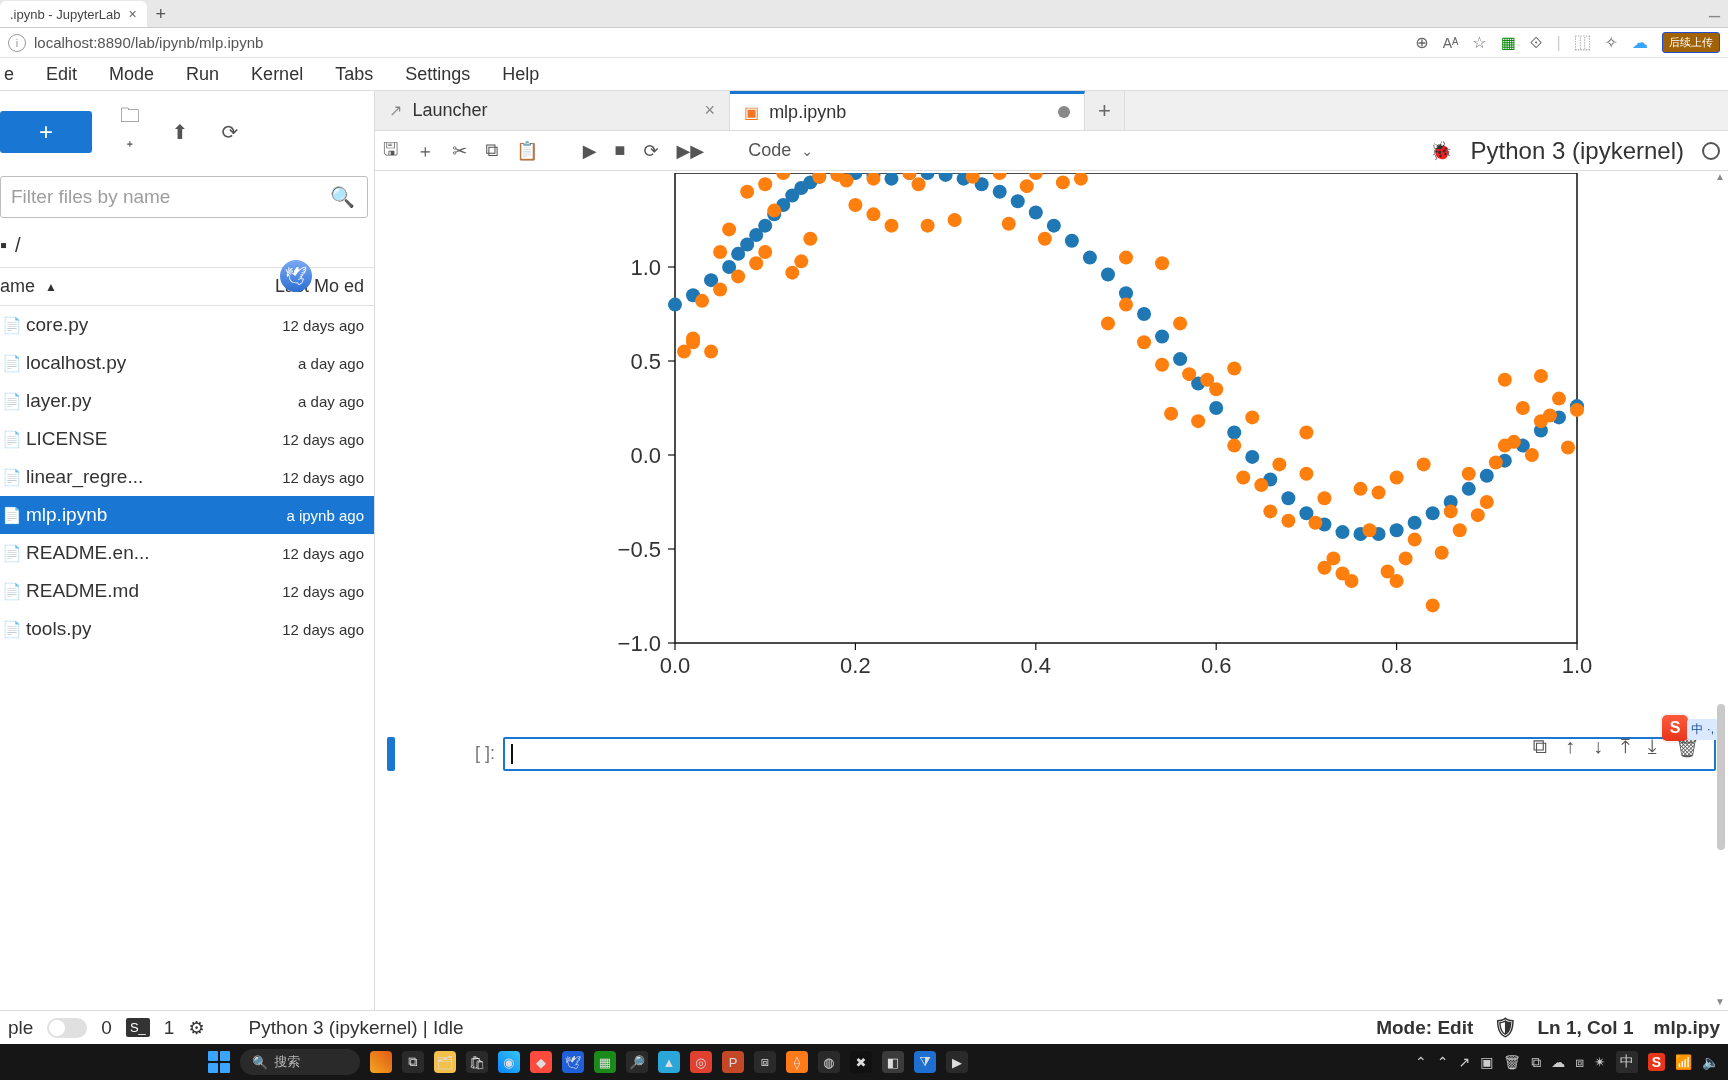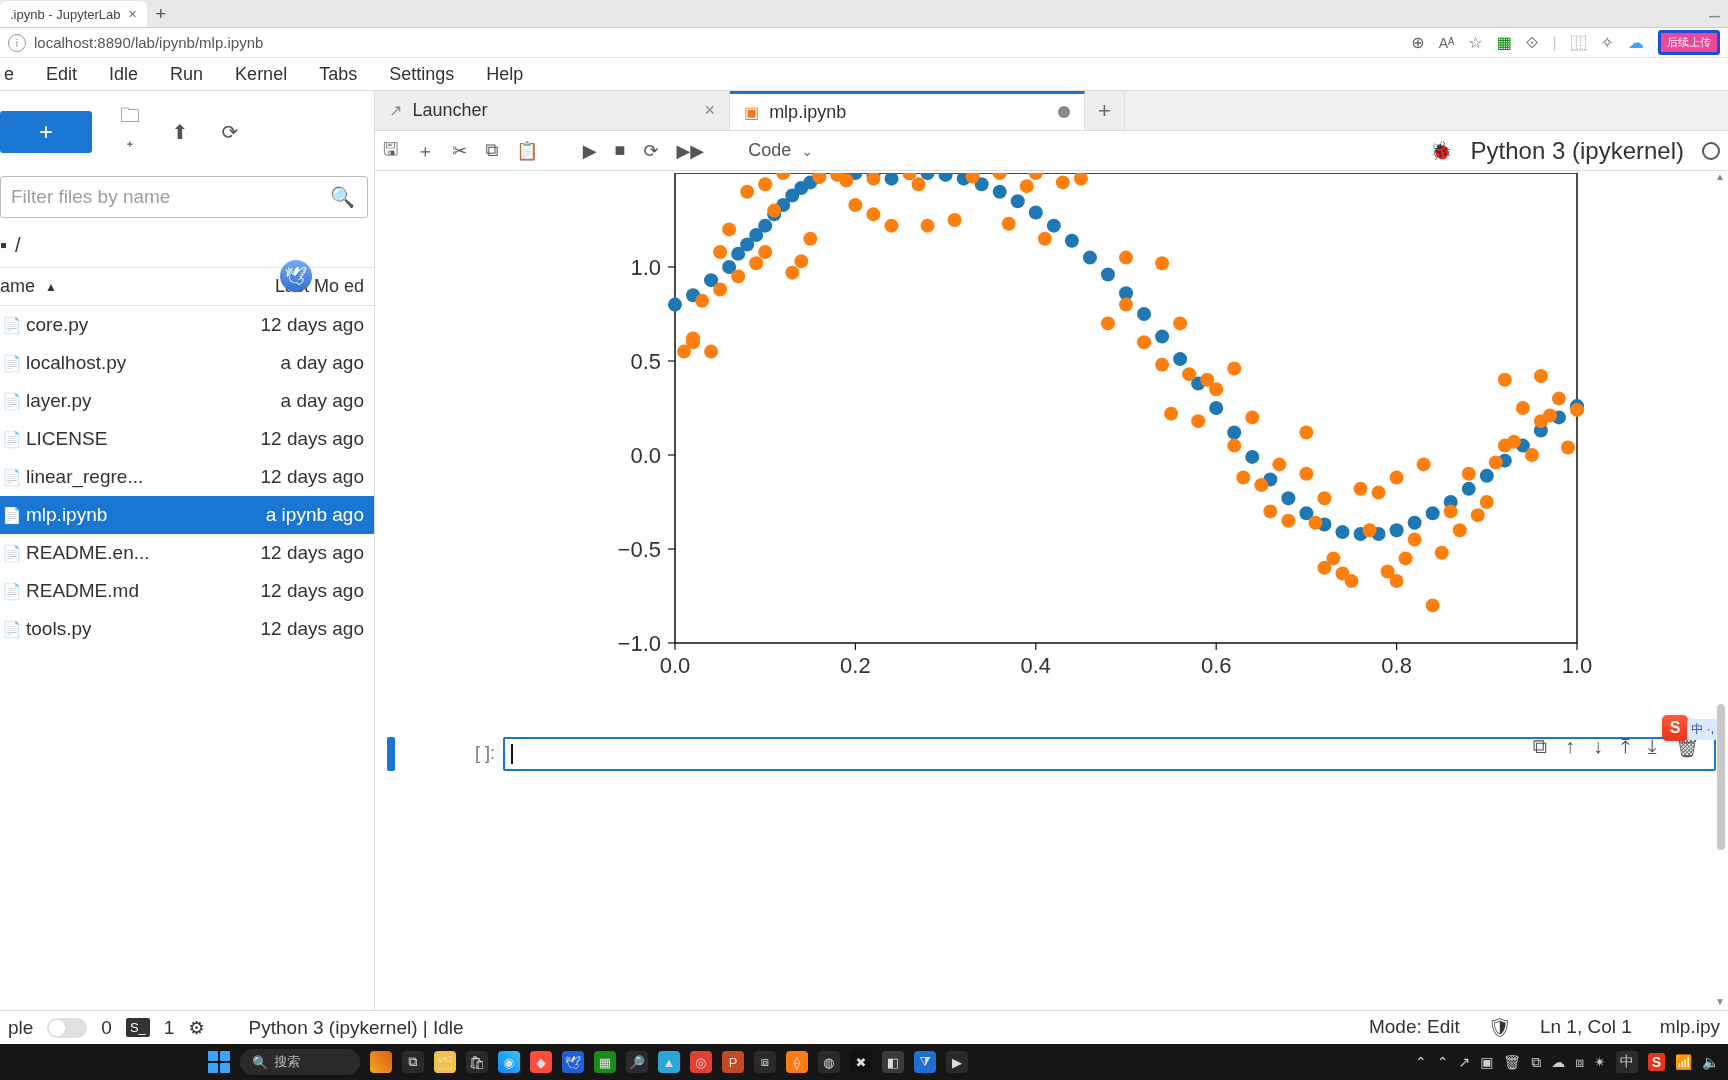"后续上传" .addr-right .upload-badge { background: #ec4899 -> #a16207; border: 3px solid #1d4ed8 -> 1px solid #1d4ed8 }
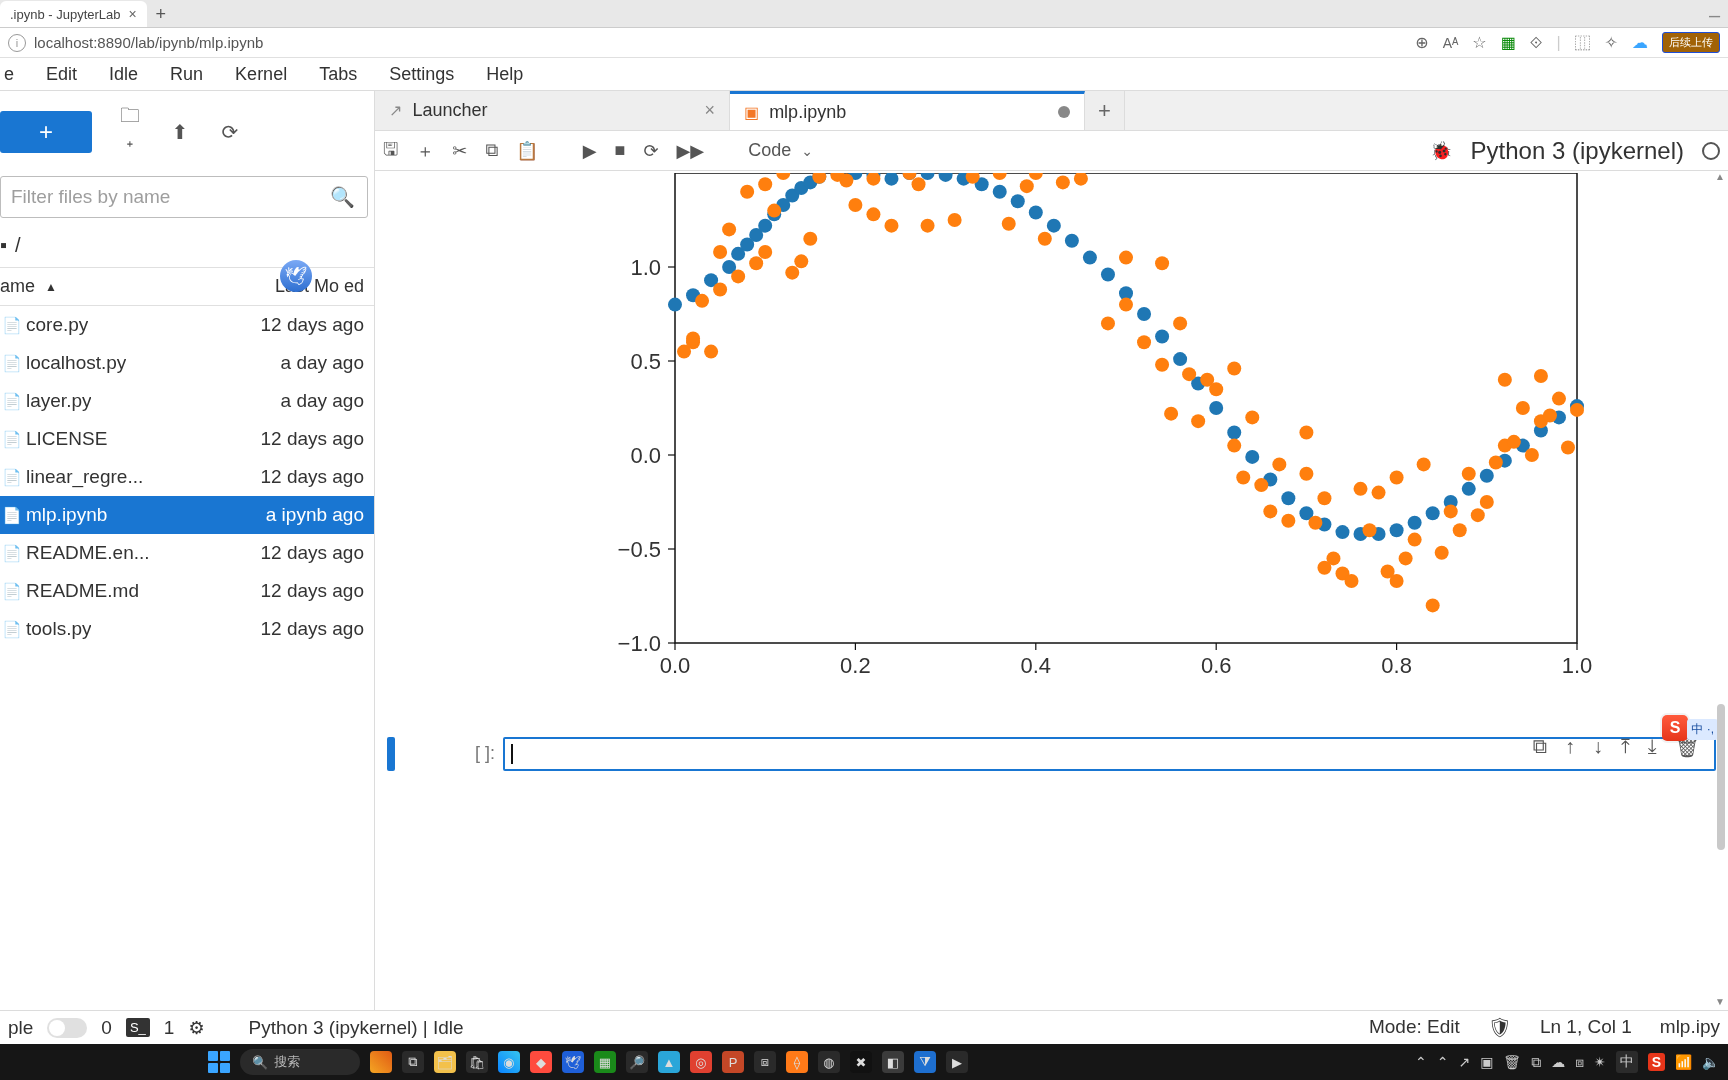"Idle" div.menu-item { text: Idle -> Mode }
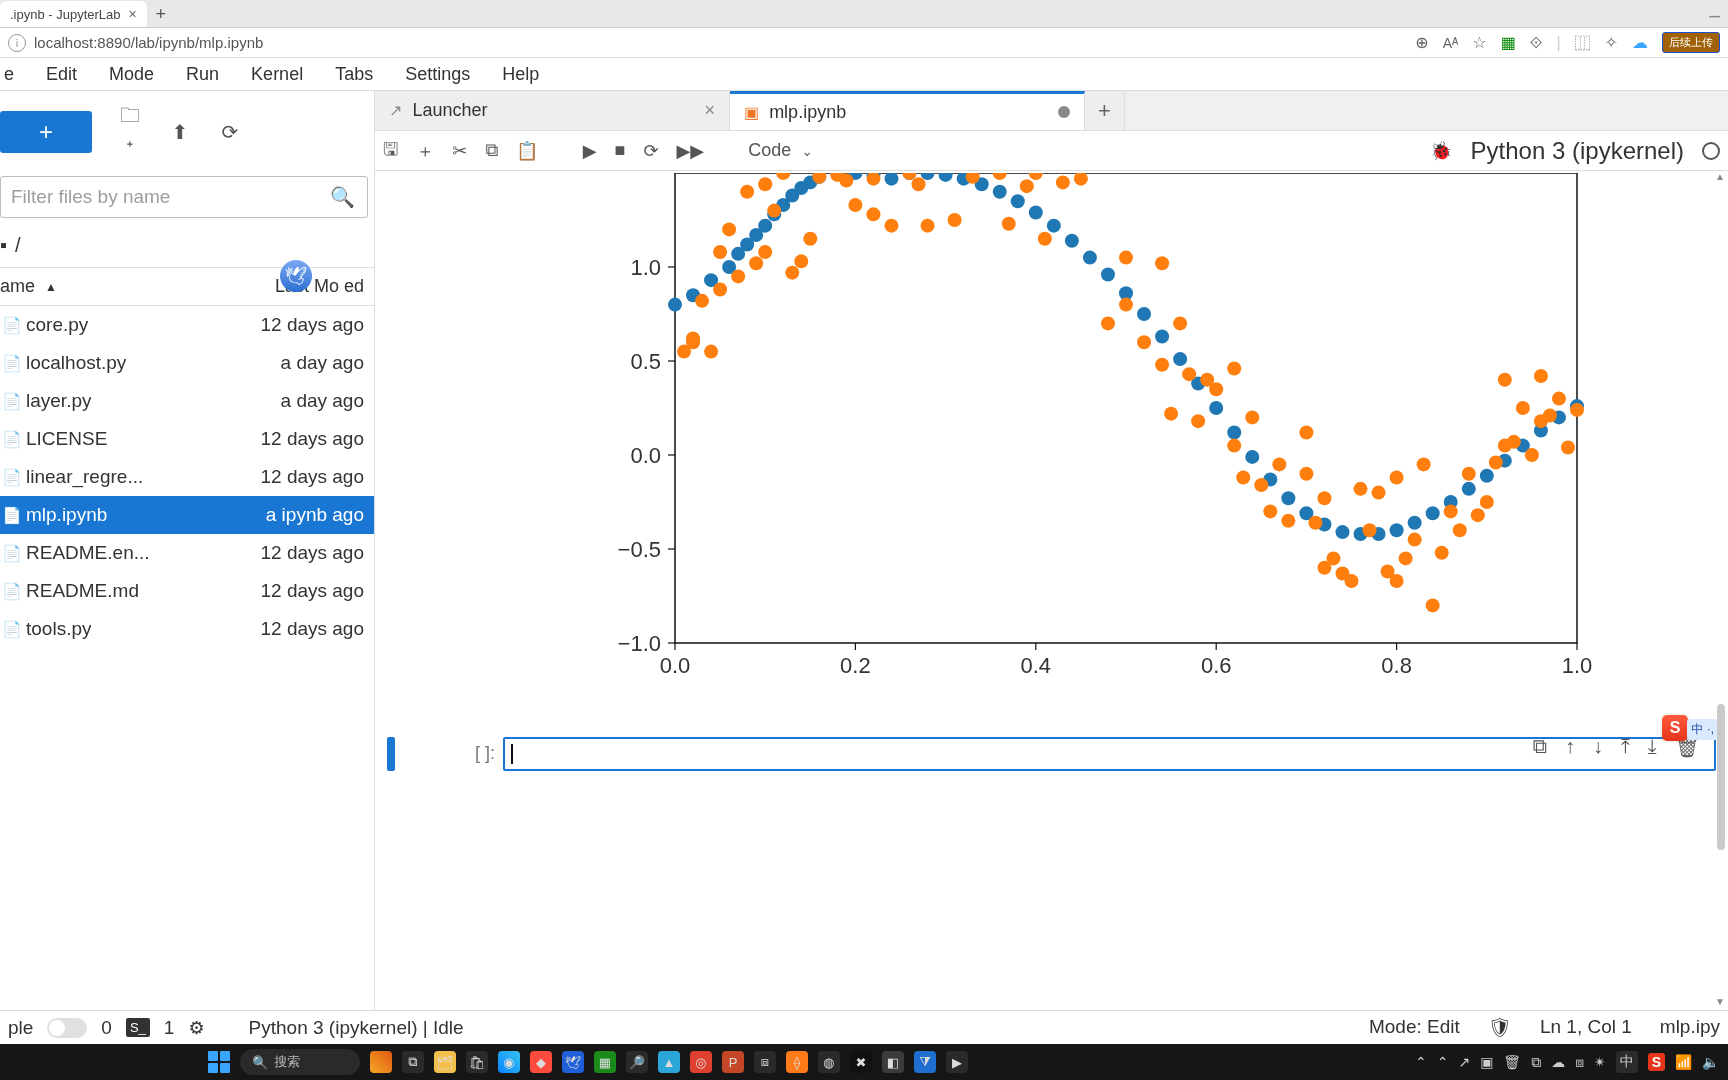"12 days ago" .fb-row .fdate { font-size: 19px -> 15px }
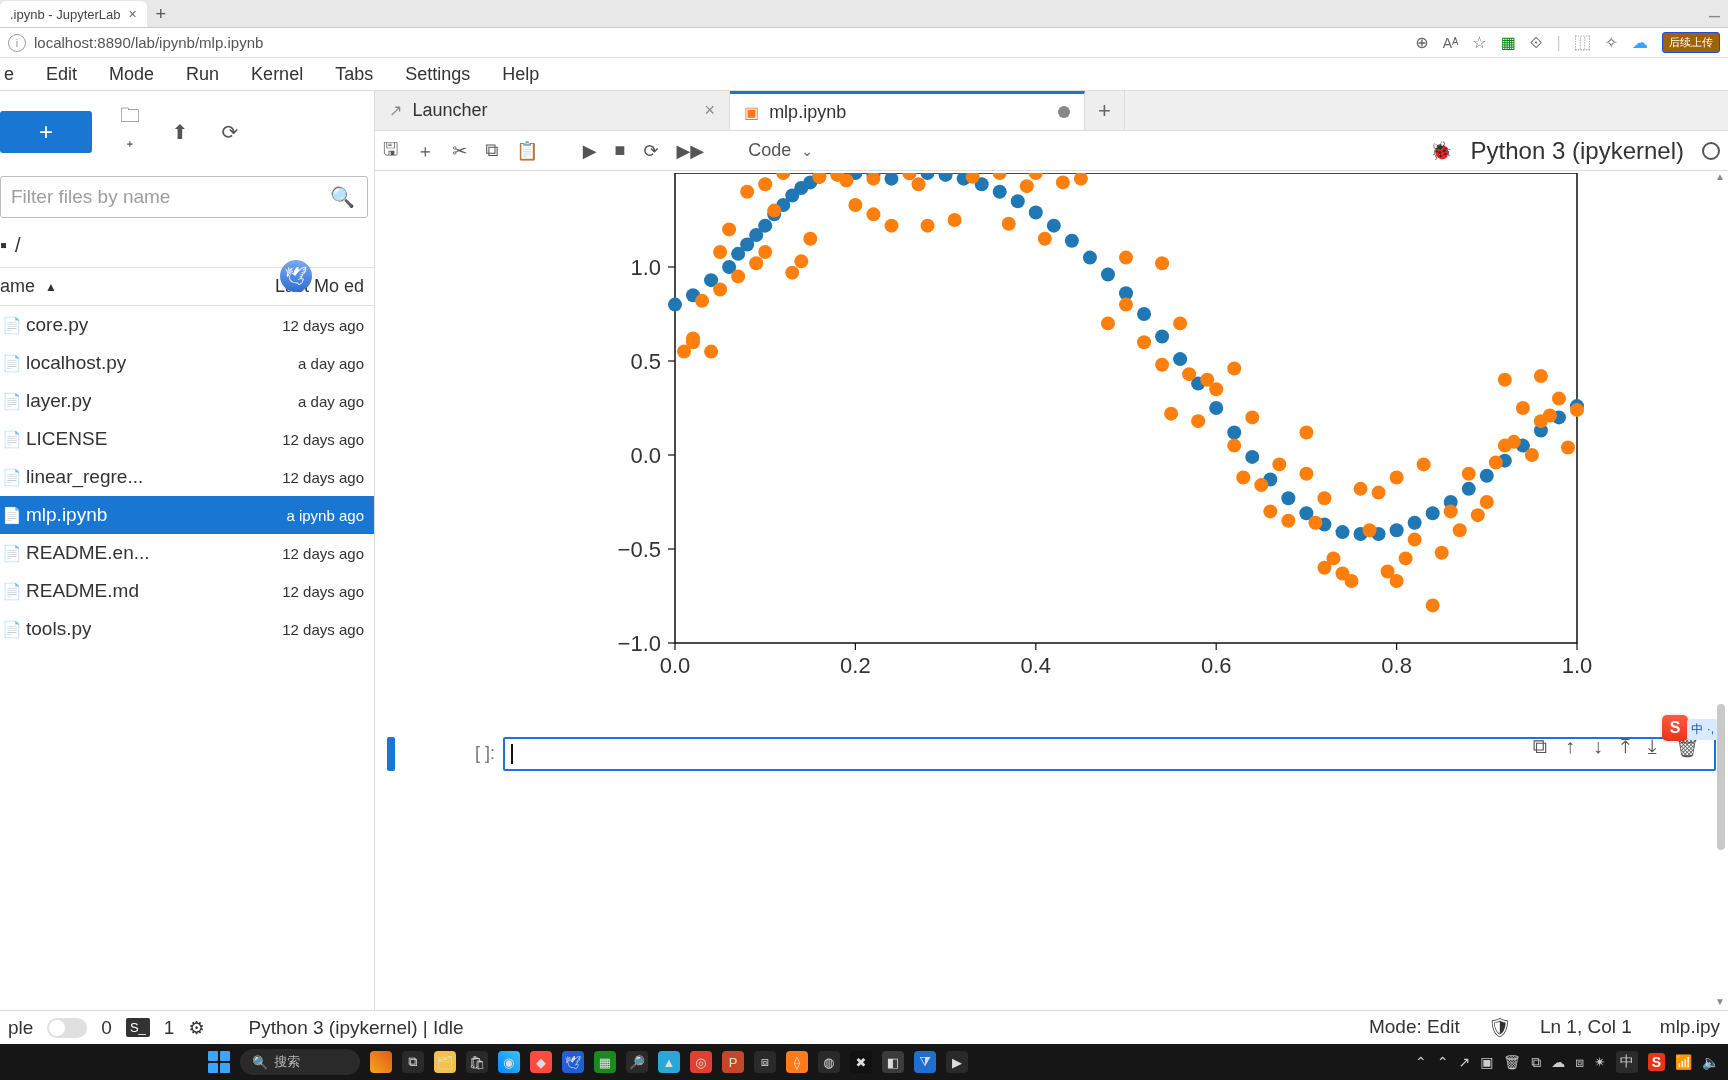"Mode: Edit" .statusbar .right { align-items: flex-start -> flex-end; font-weight: none -> bold; gap: 28px -> 20px }
